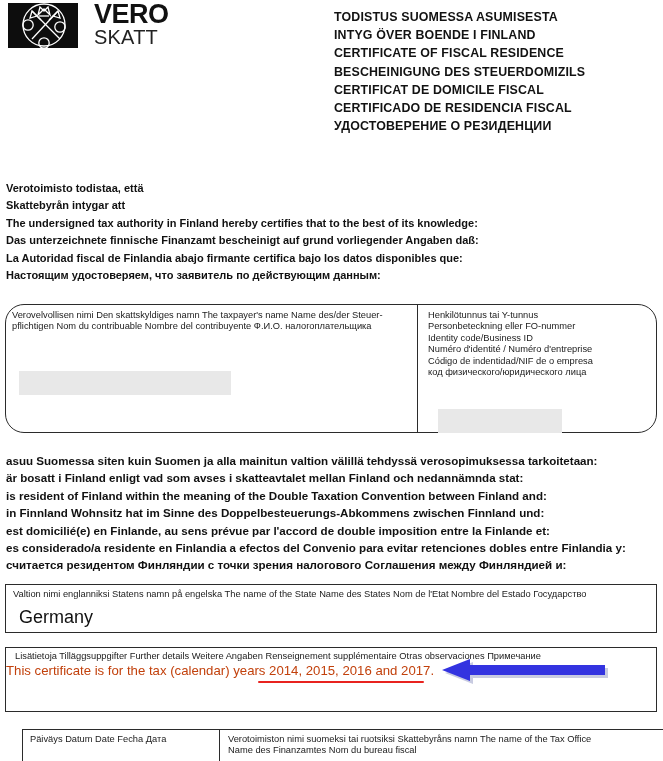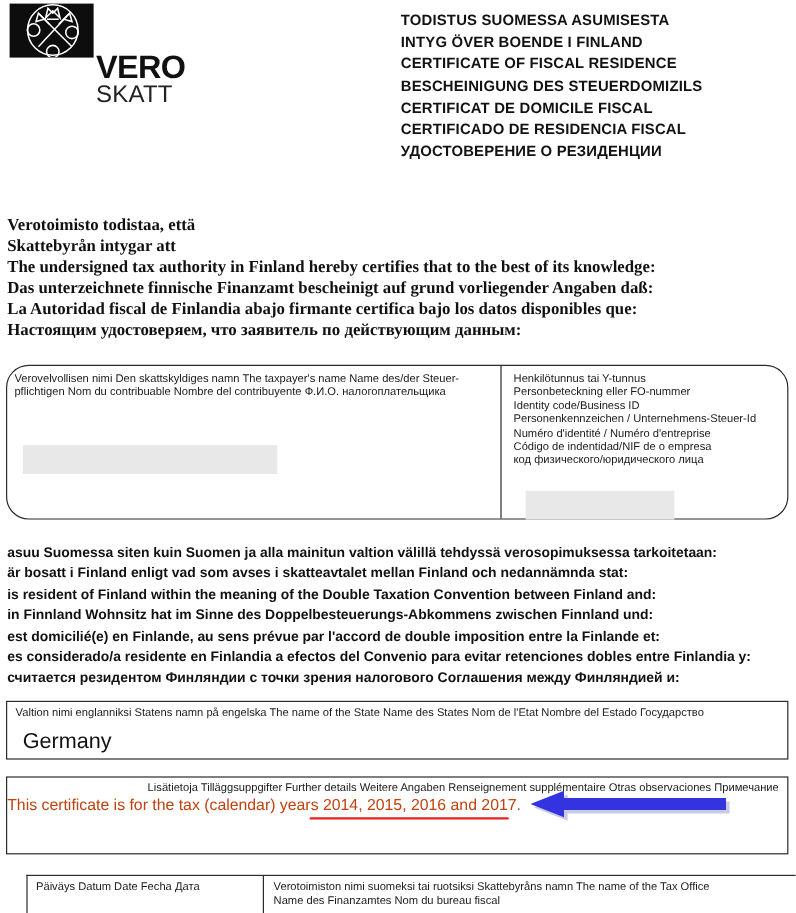"VERO" .logo-word { left: 80px -> 94px; margin-top: 42px -> none }
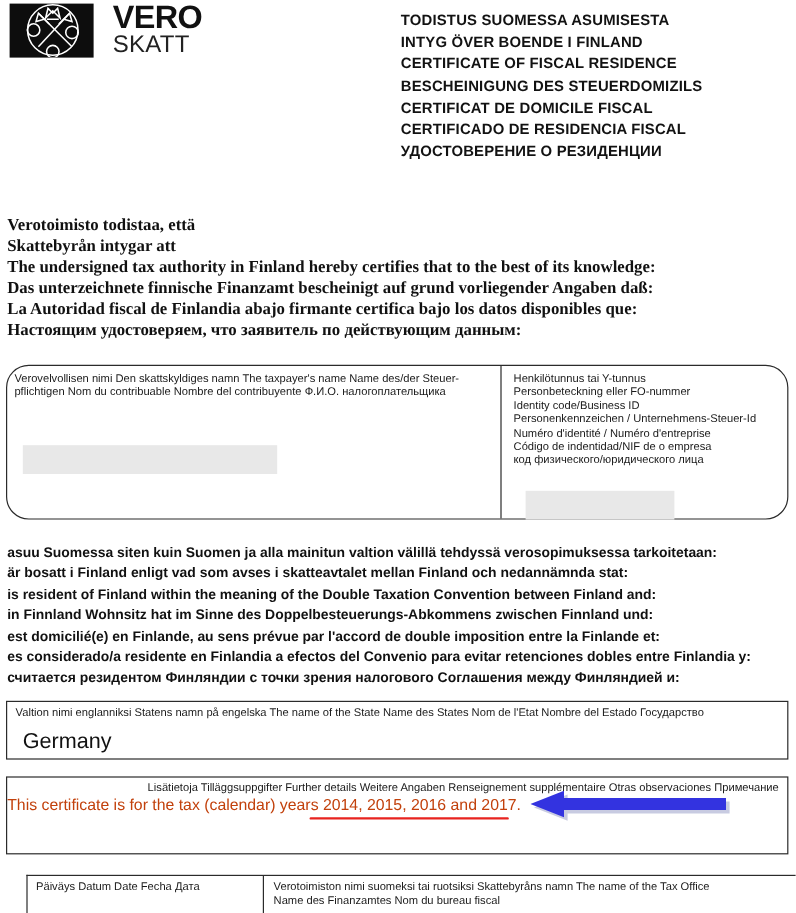"Verotoimisto todistaa, että" .intro div { font-family: Liberation Serif, serif -> Liberation Sans, sans-serif; font-size: 14px -> 11px }
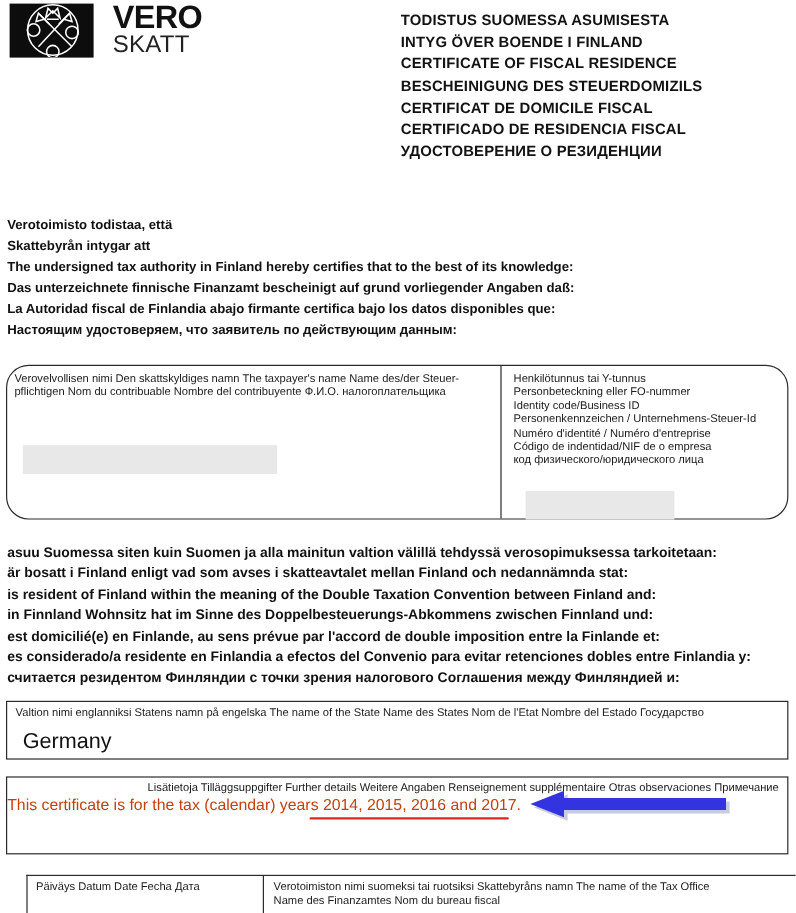"Personenkennzeichen /" span.box-label { html: <span>Personenkennzeichen / Unternehmens-Steuer-Id</span> -> none }
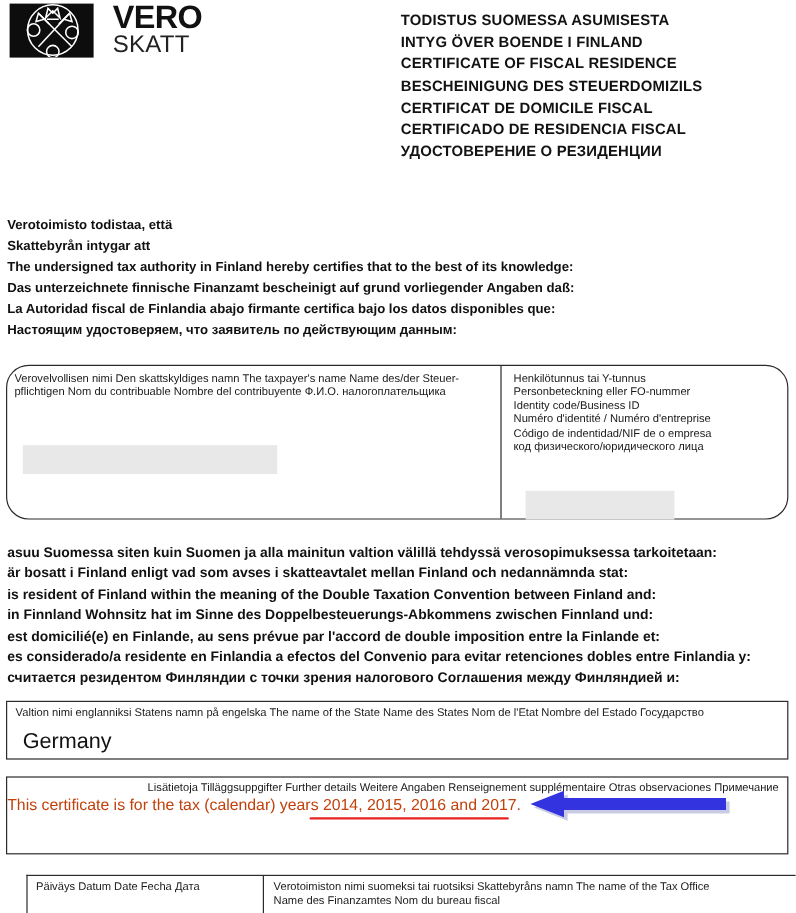"Lisätietoja Tilläggsuppgifter Further" #table-details { text-align: right -> none }
